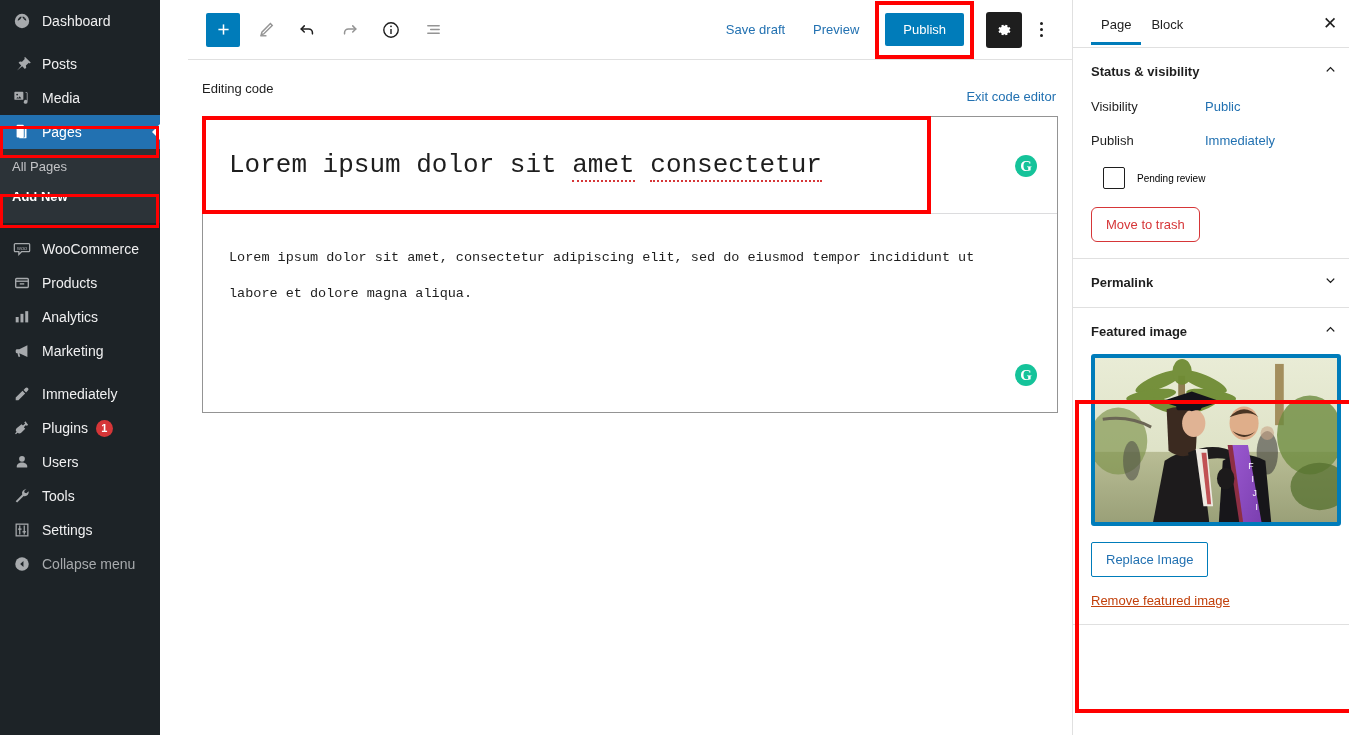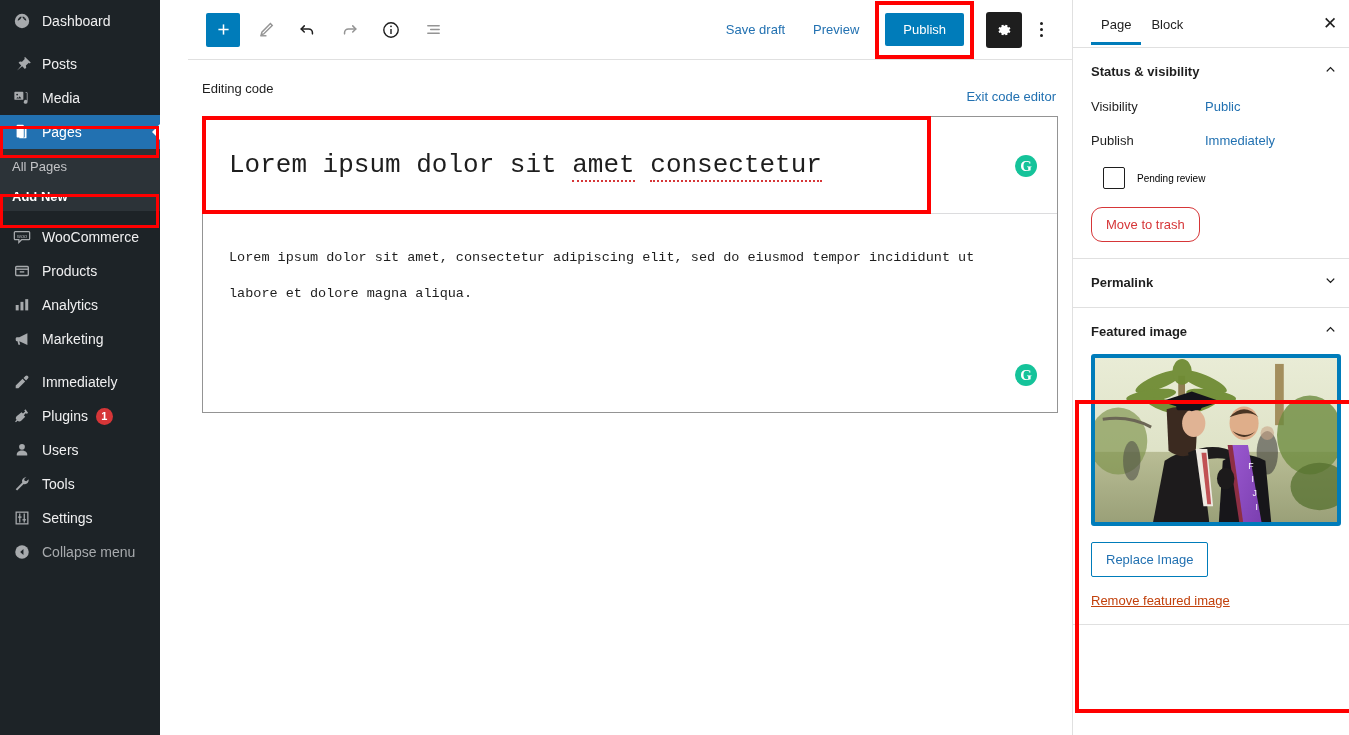"All Pages" .submenu { padding: 2px 0 0 0 -> 2px 0 12px 0 }
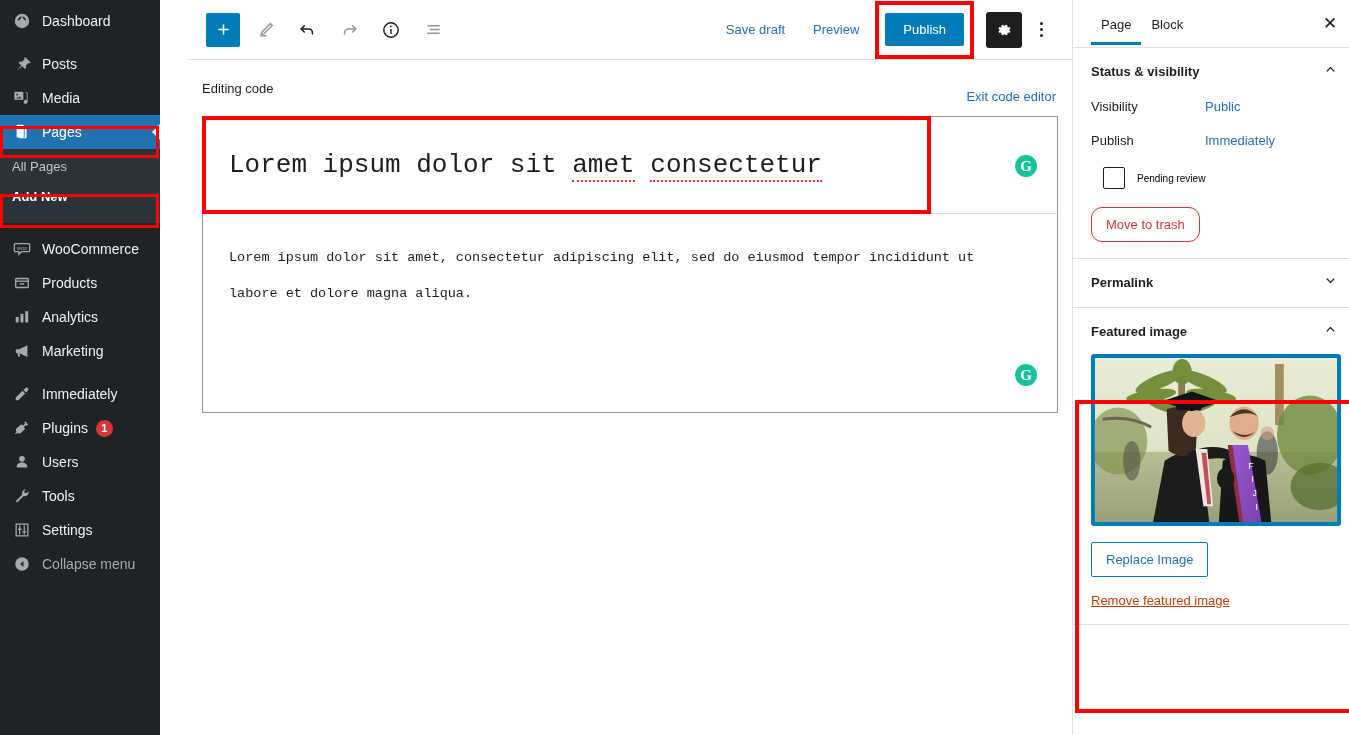"Move to trash" .trash-btn { border-radius: 11px -> 6px }
